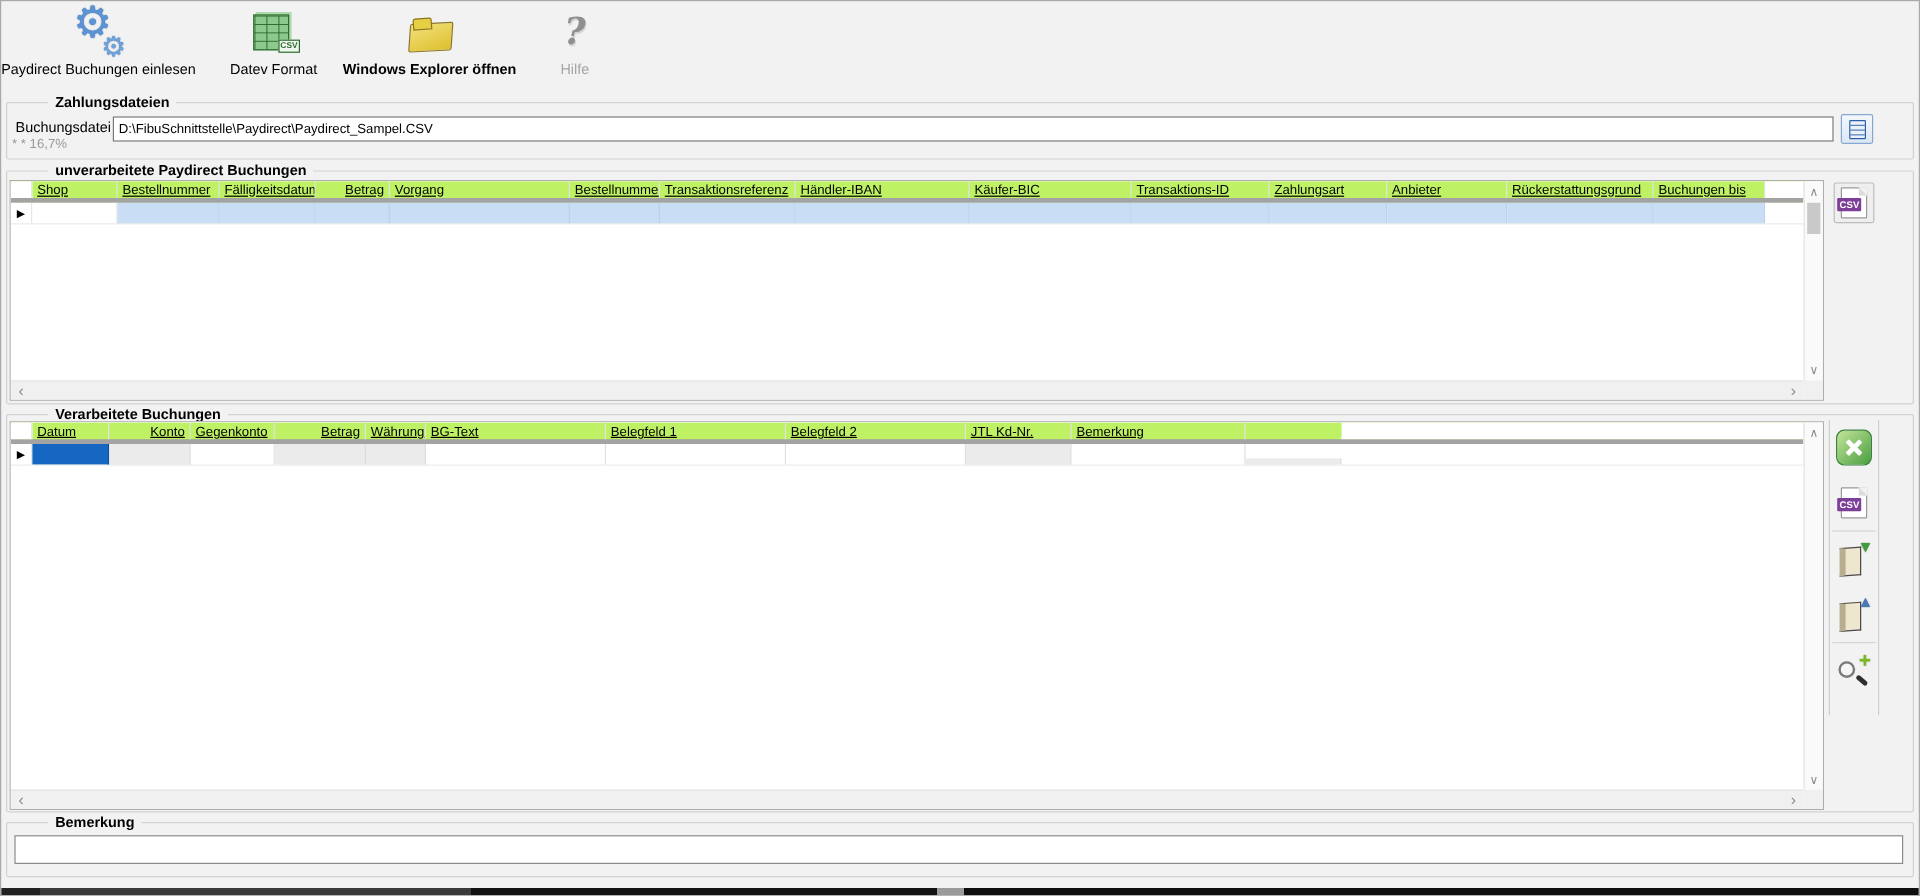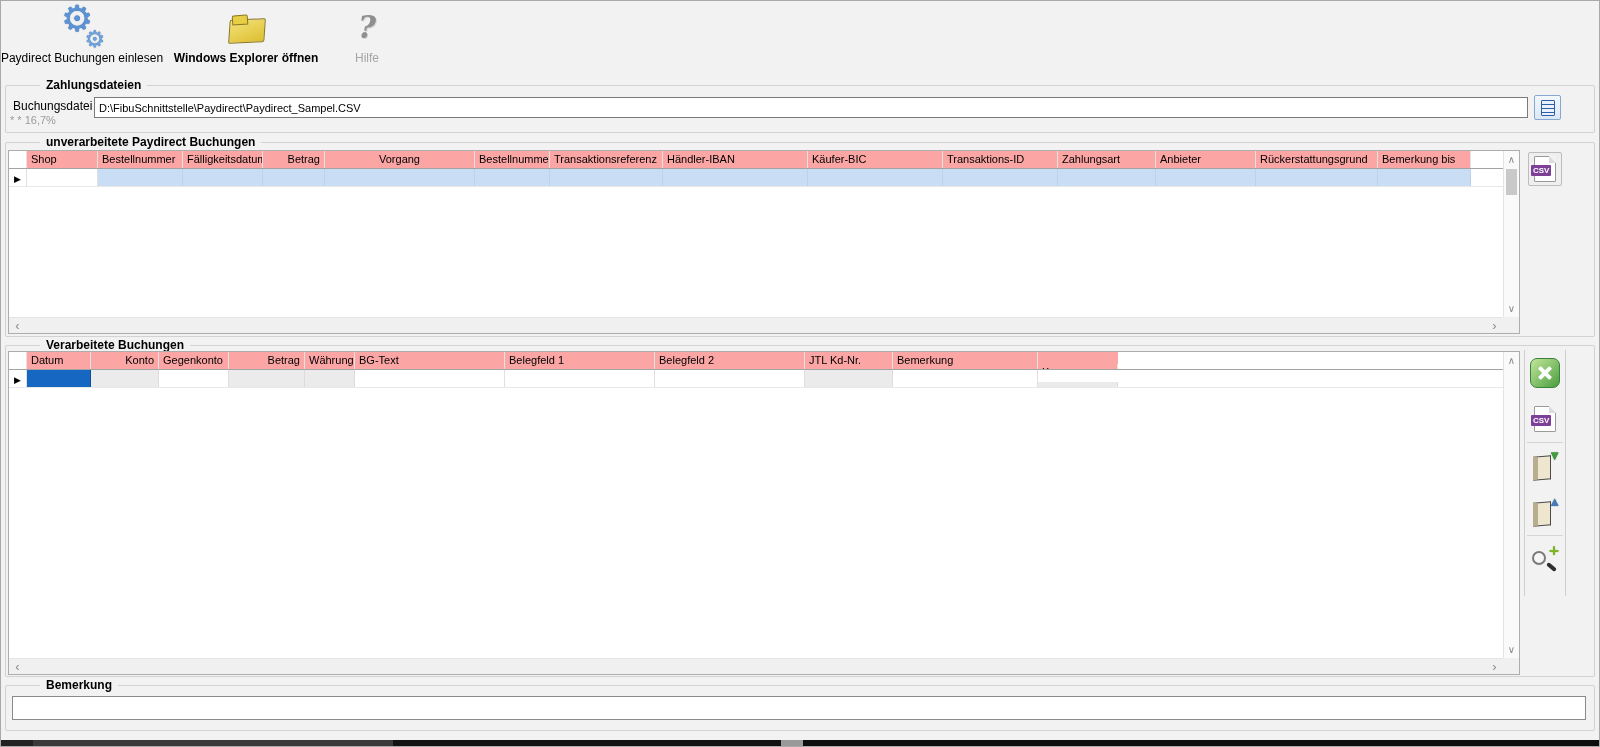"Datev Format" button.tb-btn { html: none -> <button> <span> <span> <span></span> <span>CSV</span> </span> </span> <span>Datev Format</span> </button> }
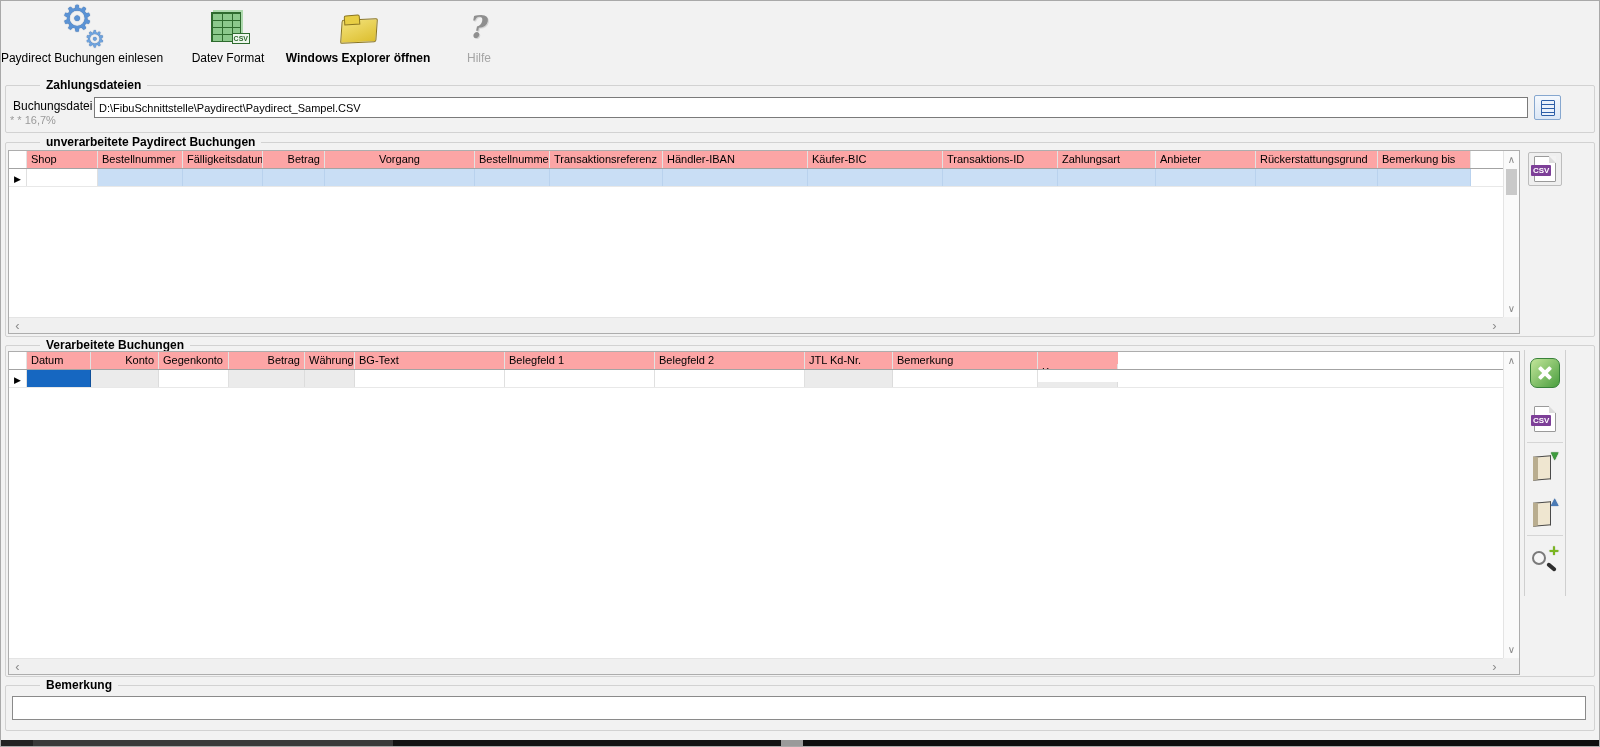"Shop" .thead { background: #fca5a5 -> #bef264; border-bottom: 1px solid #a3a3a3 -> 4px solid #a3a3a3; text-decoration: none -> underline }
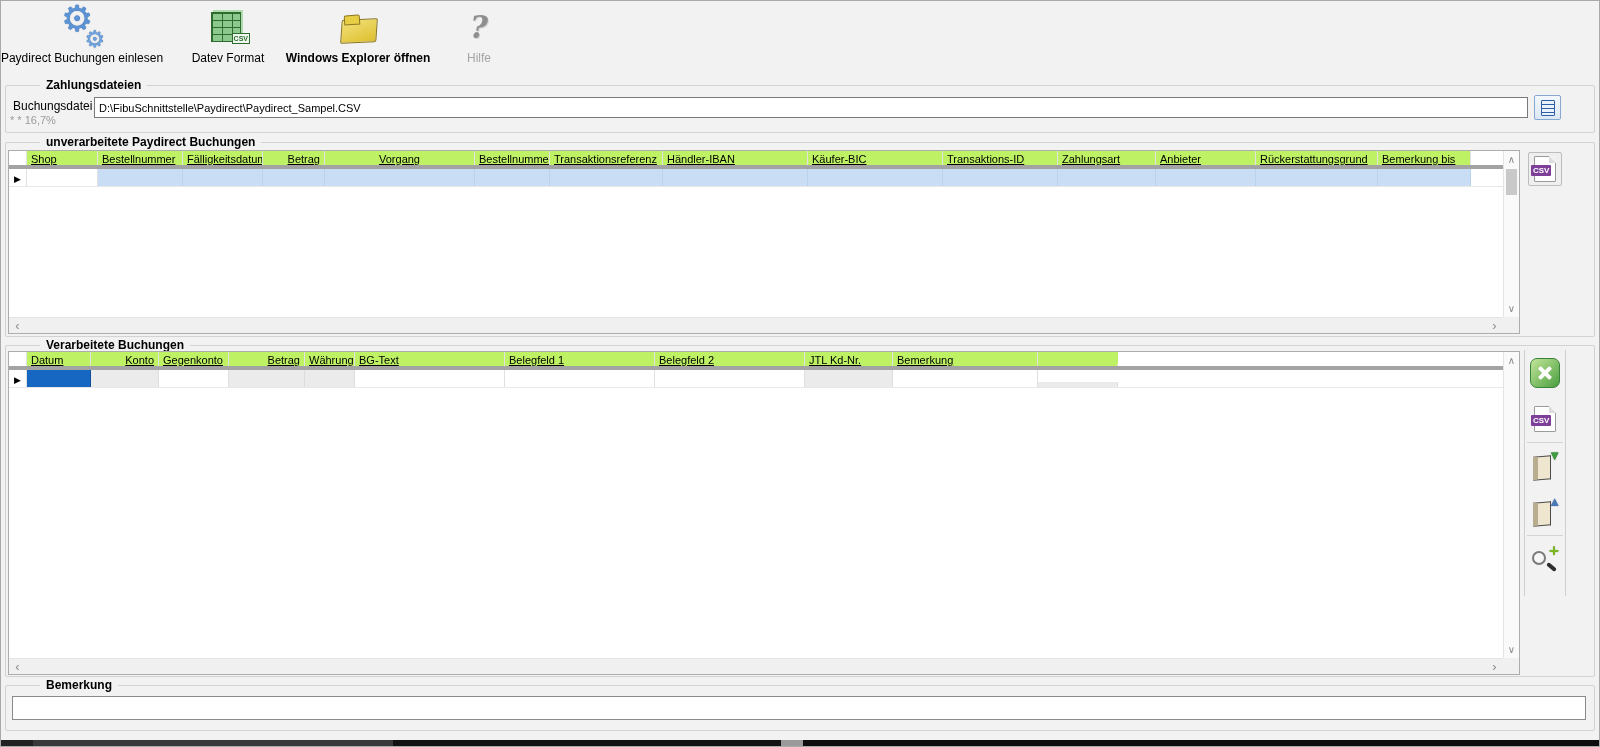"Vorgang" .cu4 { text-align: center -> none }
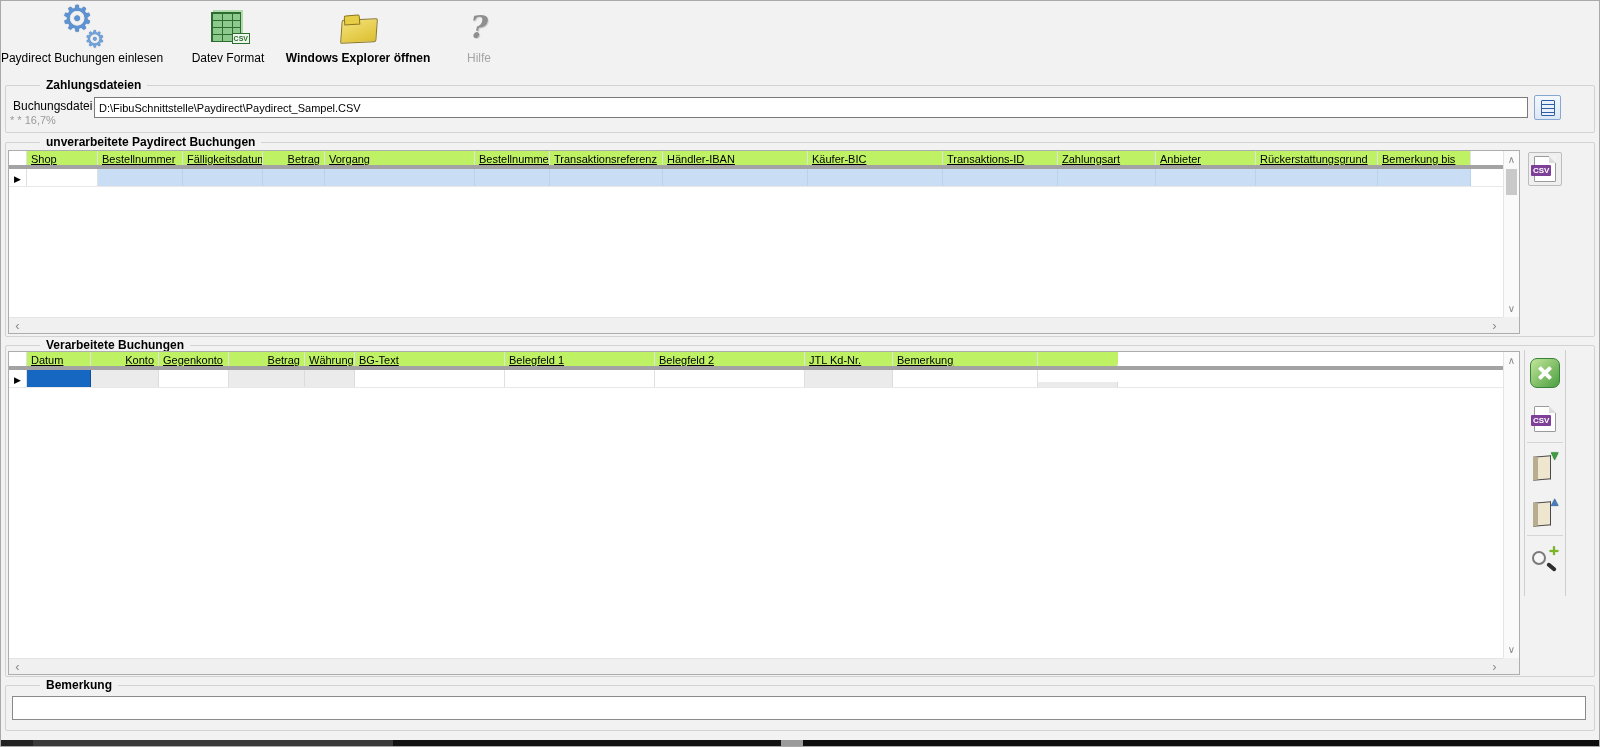"Bemerkung bis" div.th { text: Bemerkung -> Buchungen }
